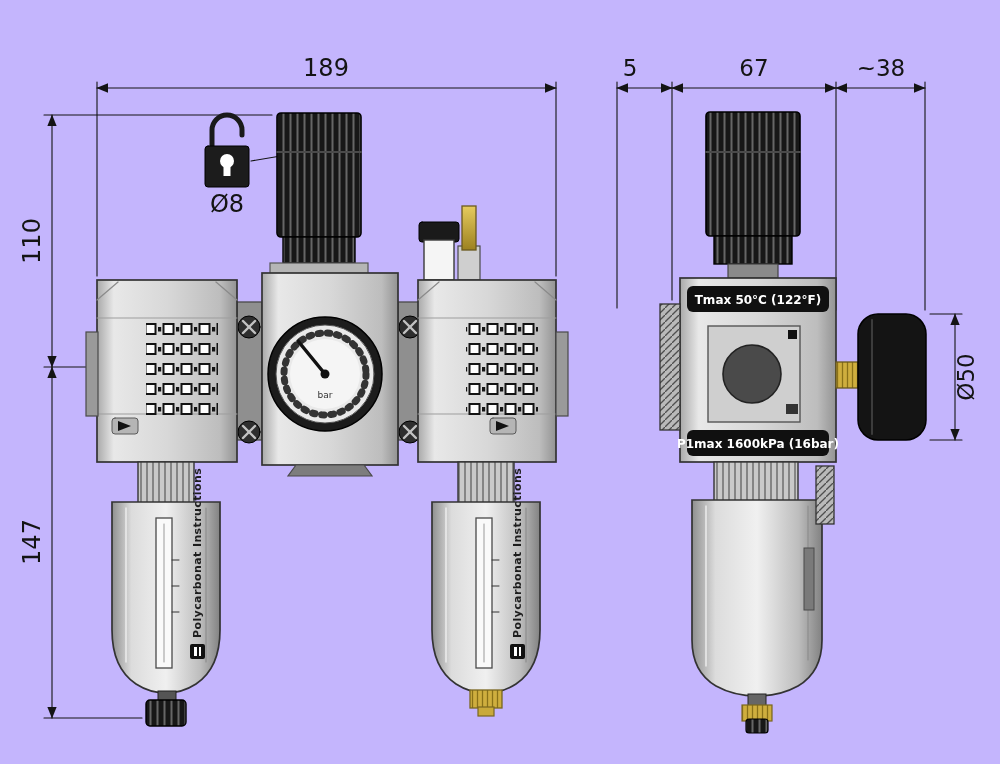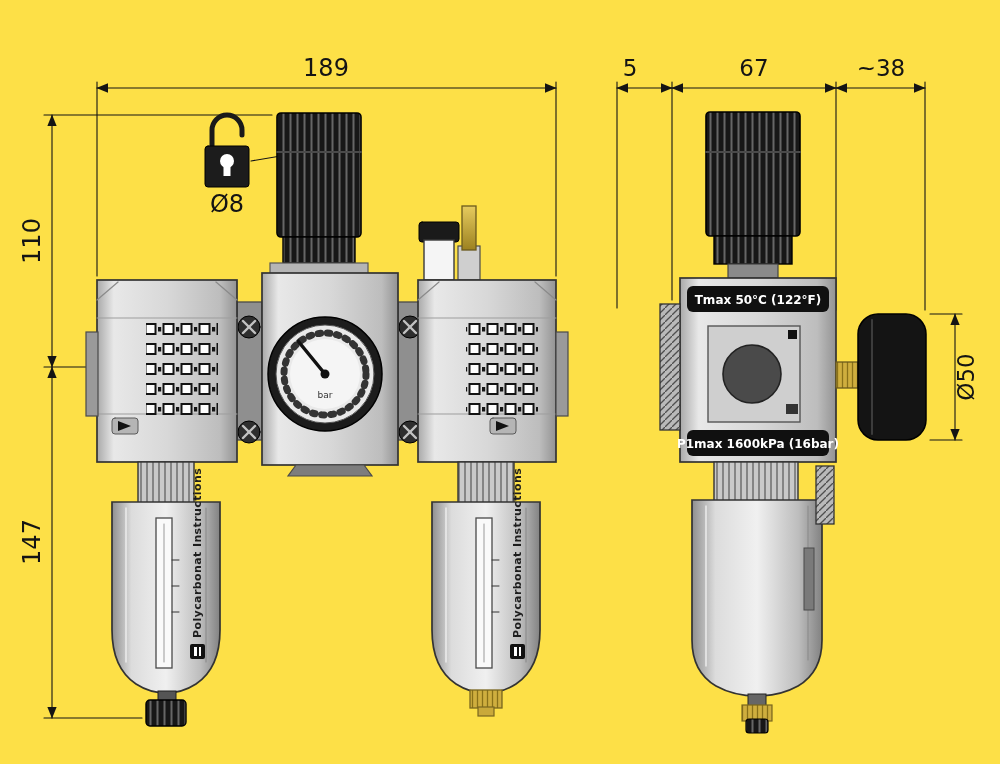"189" .stage { background: #fde047 -> #c4b5fd }
